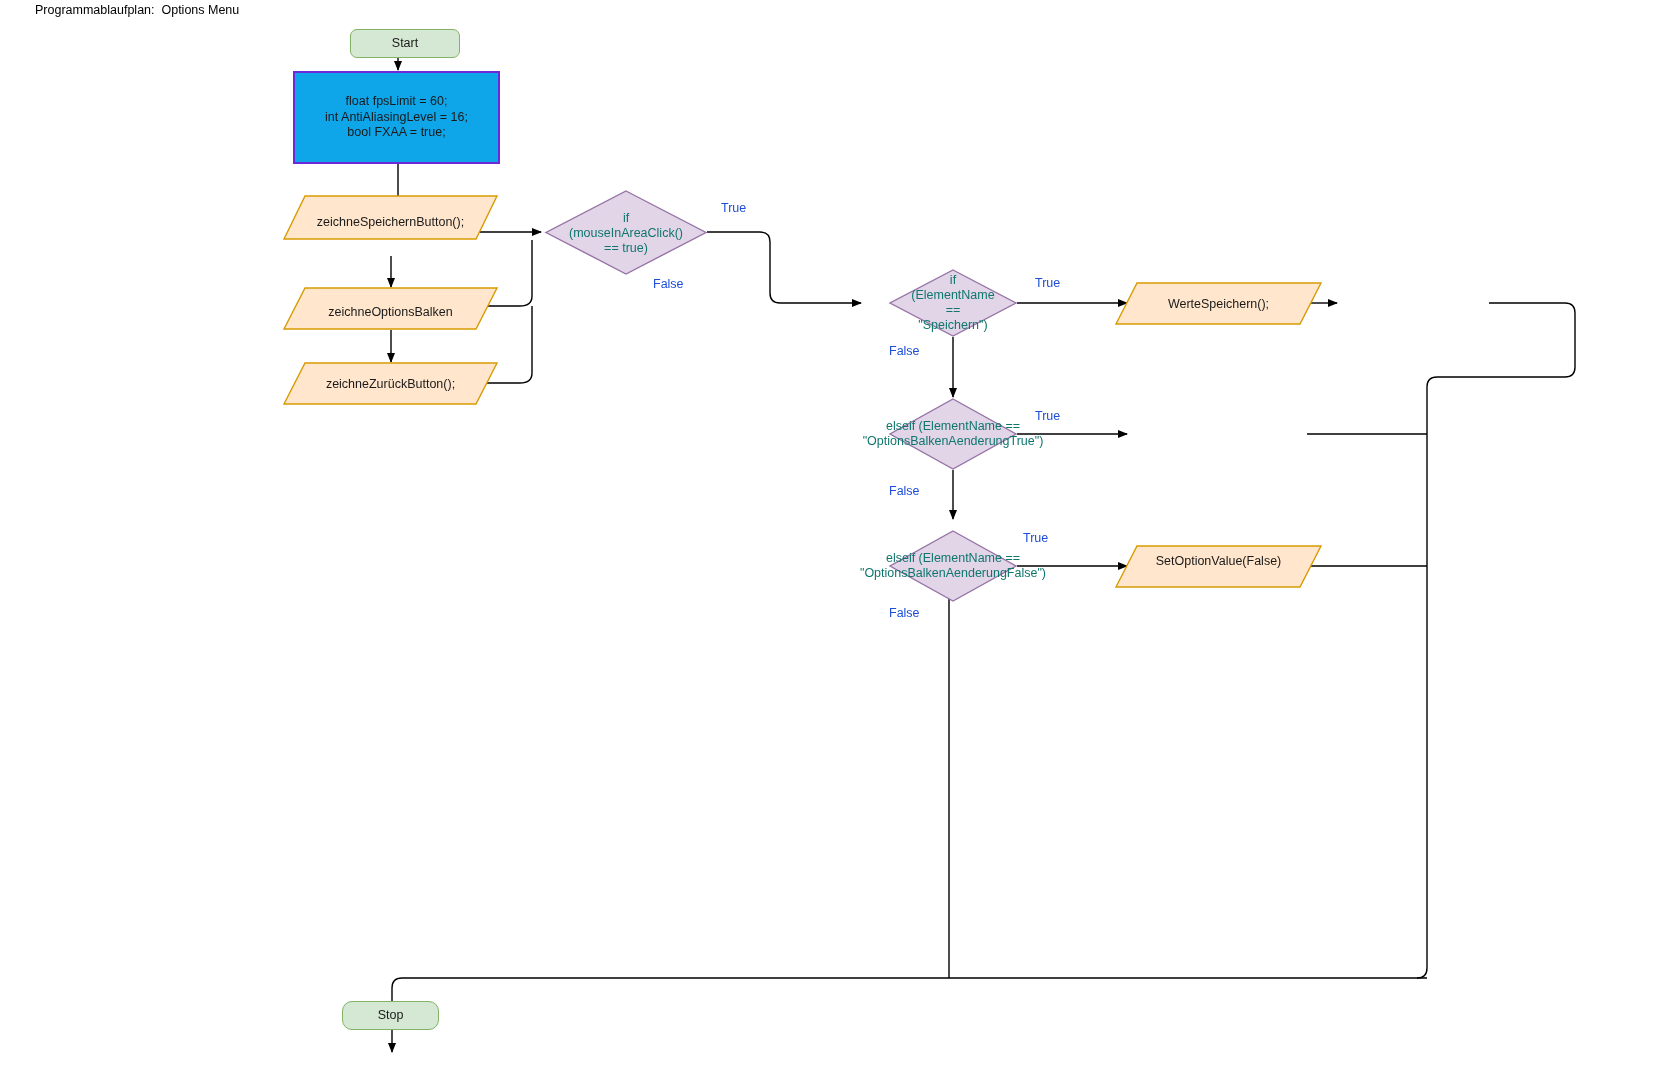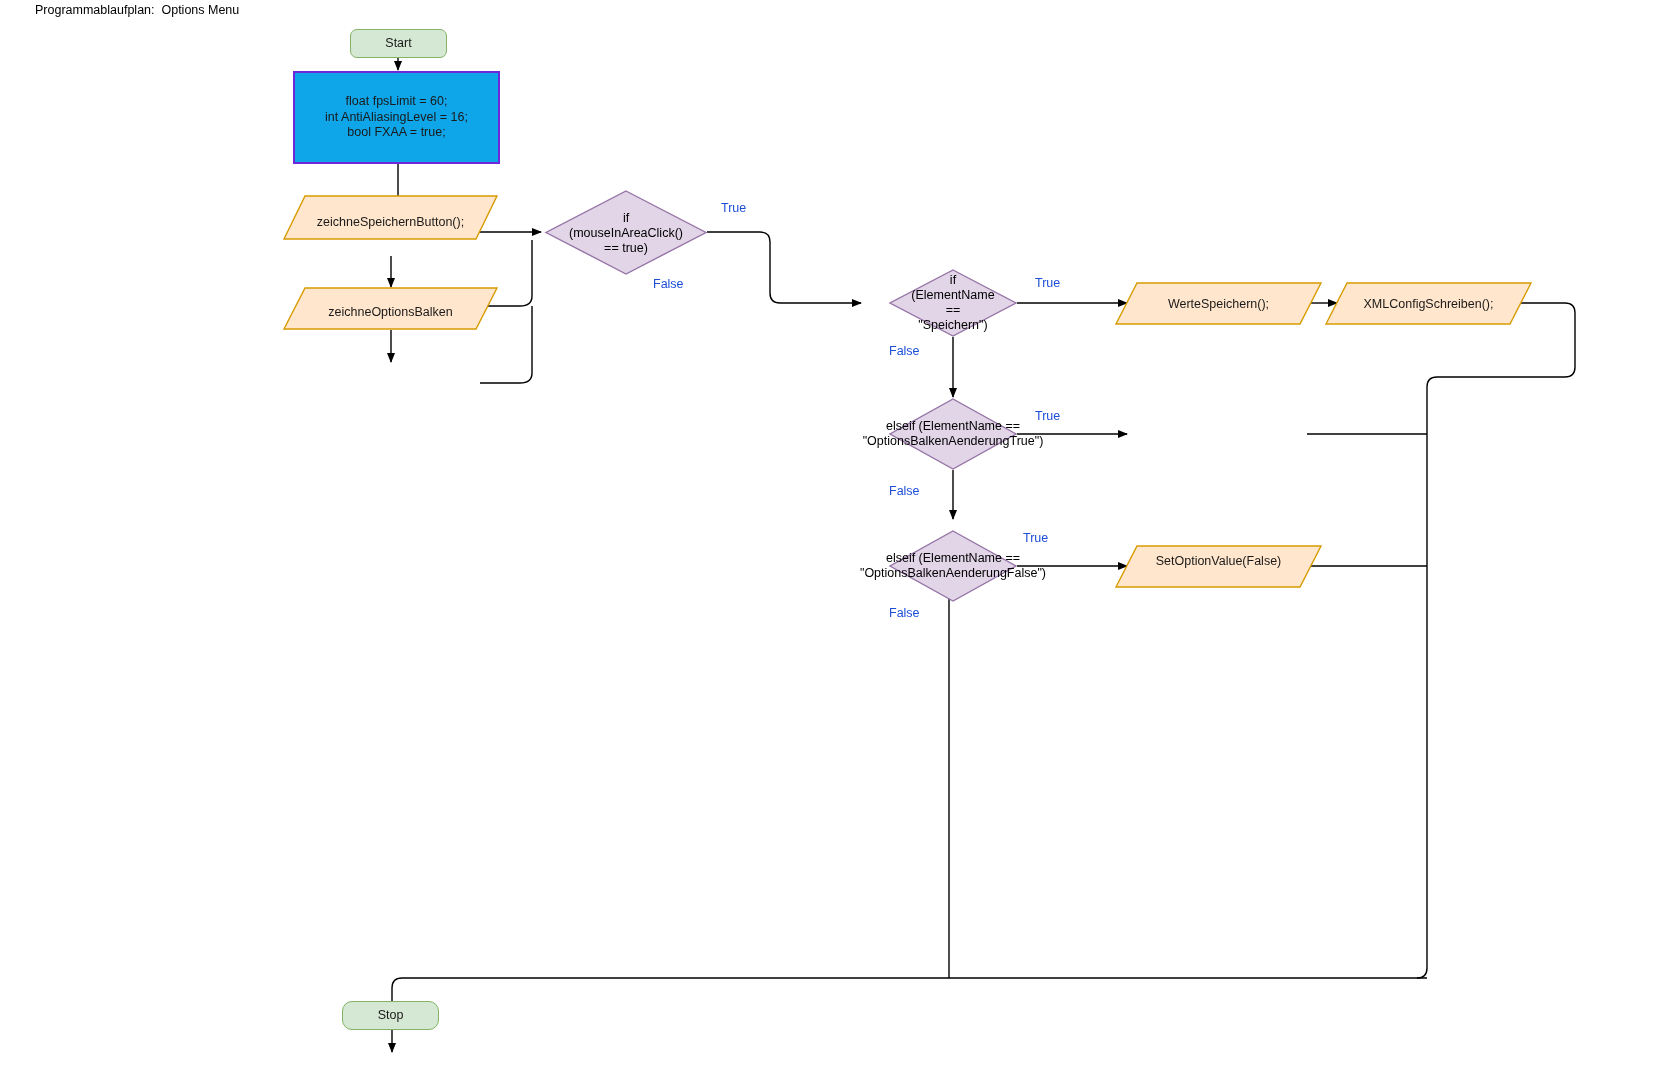"Start" div.node { width: 97px -> 110px }
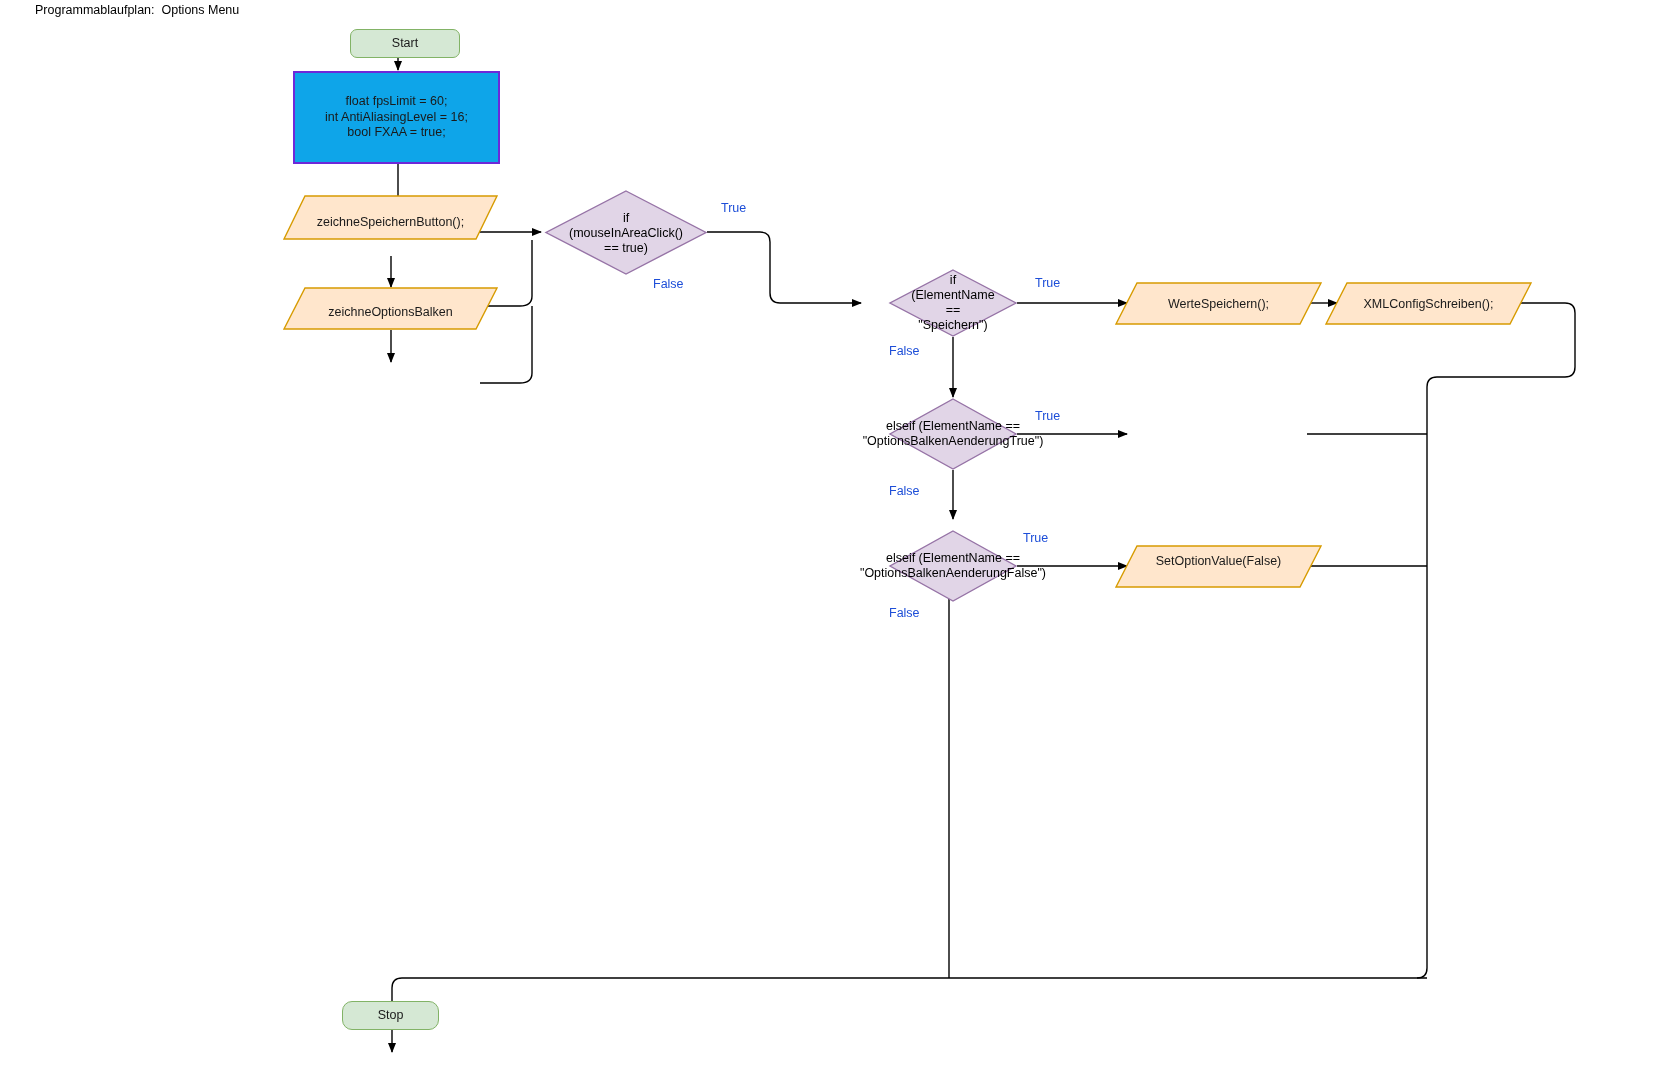"if (mouseInAreaClick() == true)" .decision-label { color: #000000 -> #0f766e }
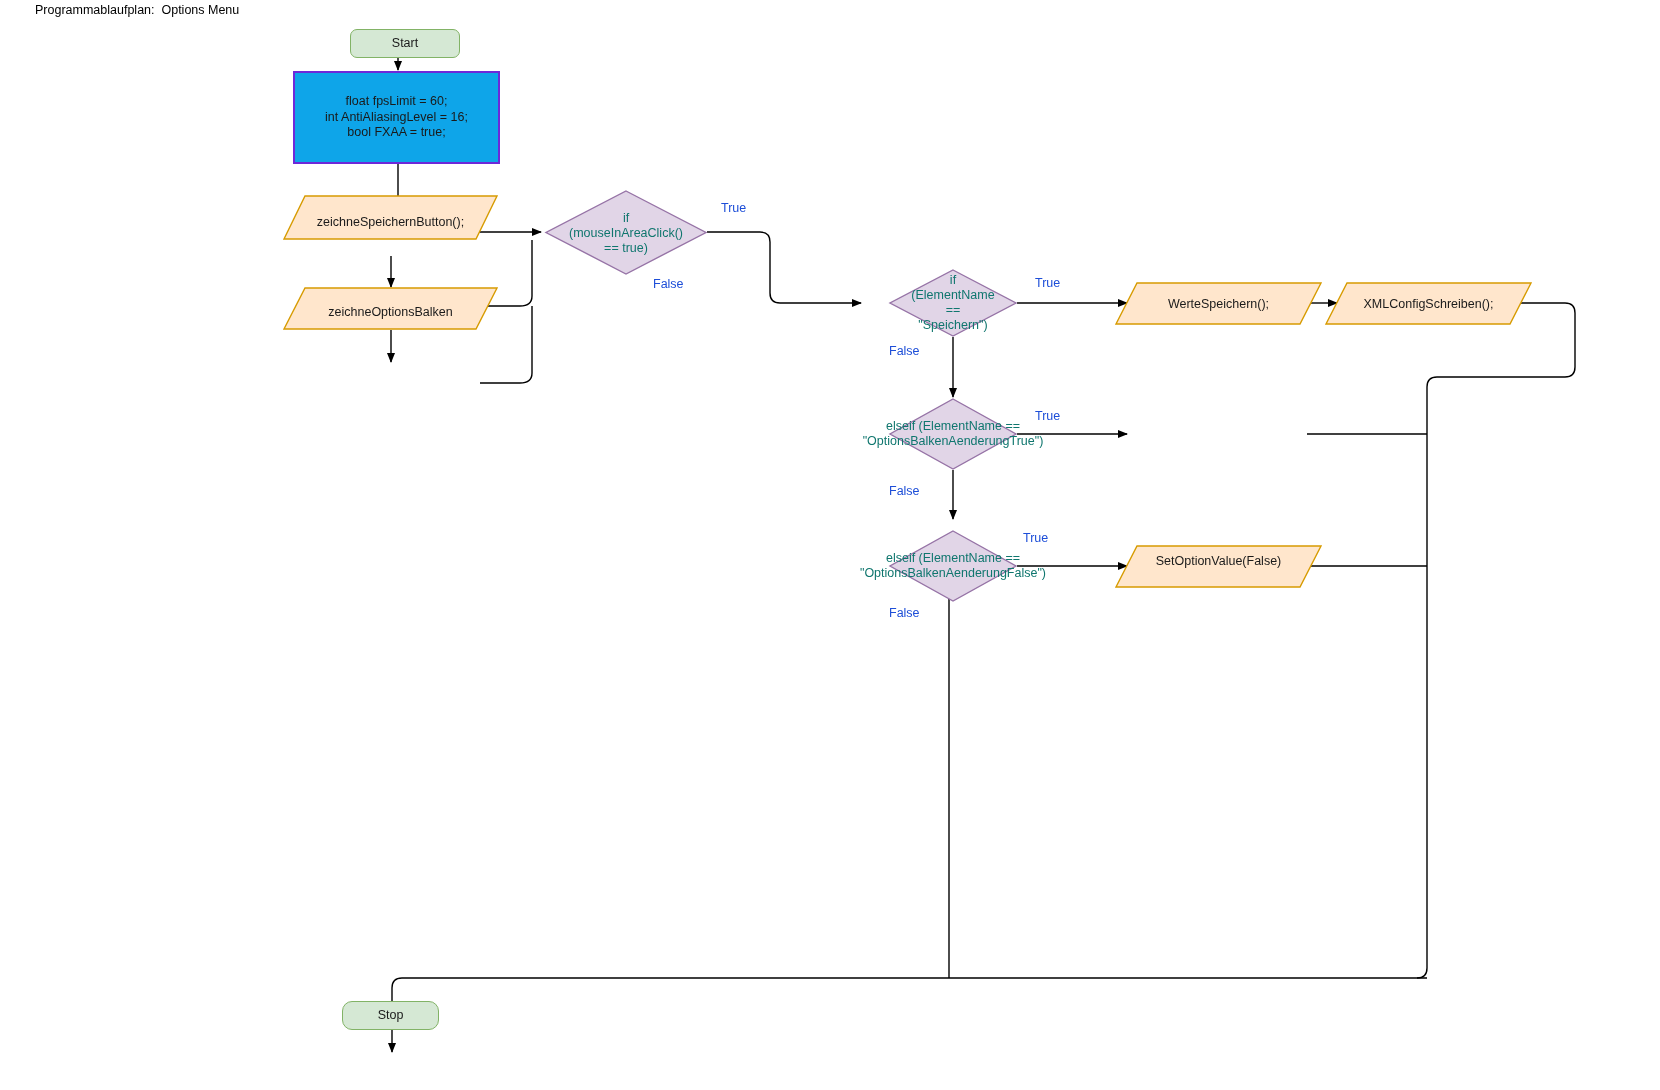"XMLConfigSchreiben();" div.io-wrap { html: <div> <svg> <path></path> </svg> <div>XMLConfigSchreiben();</div> </div> -> none }
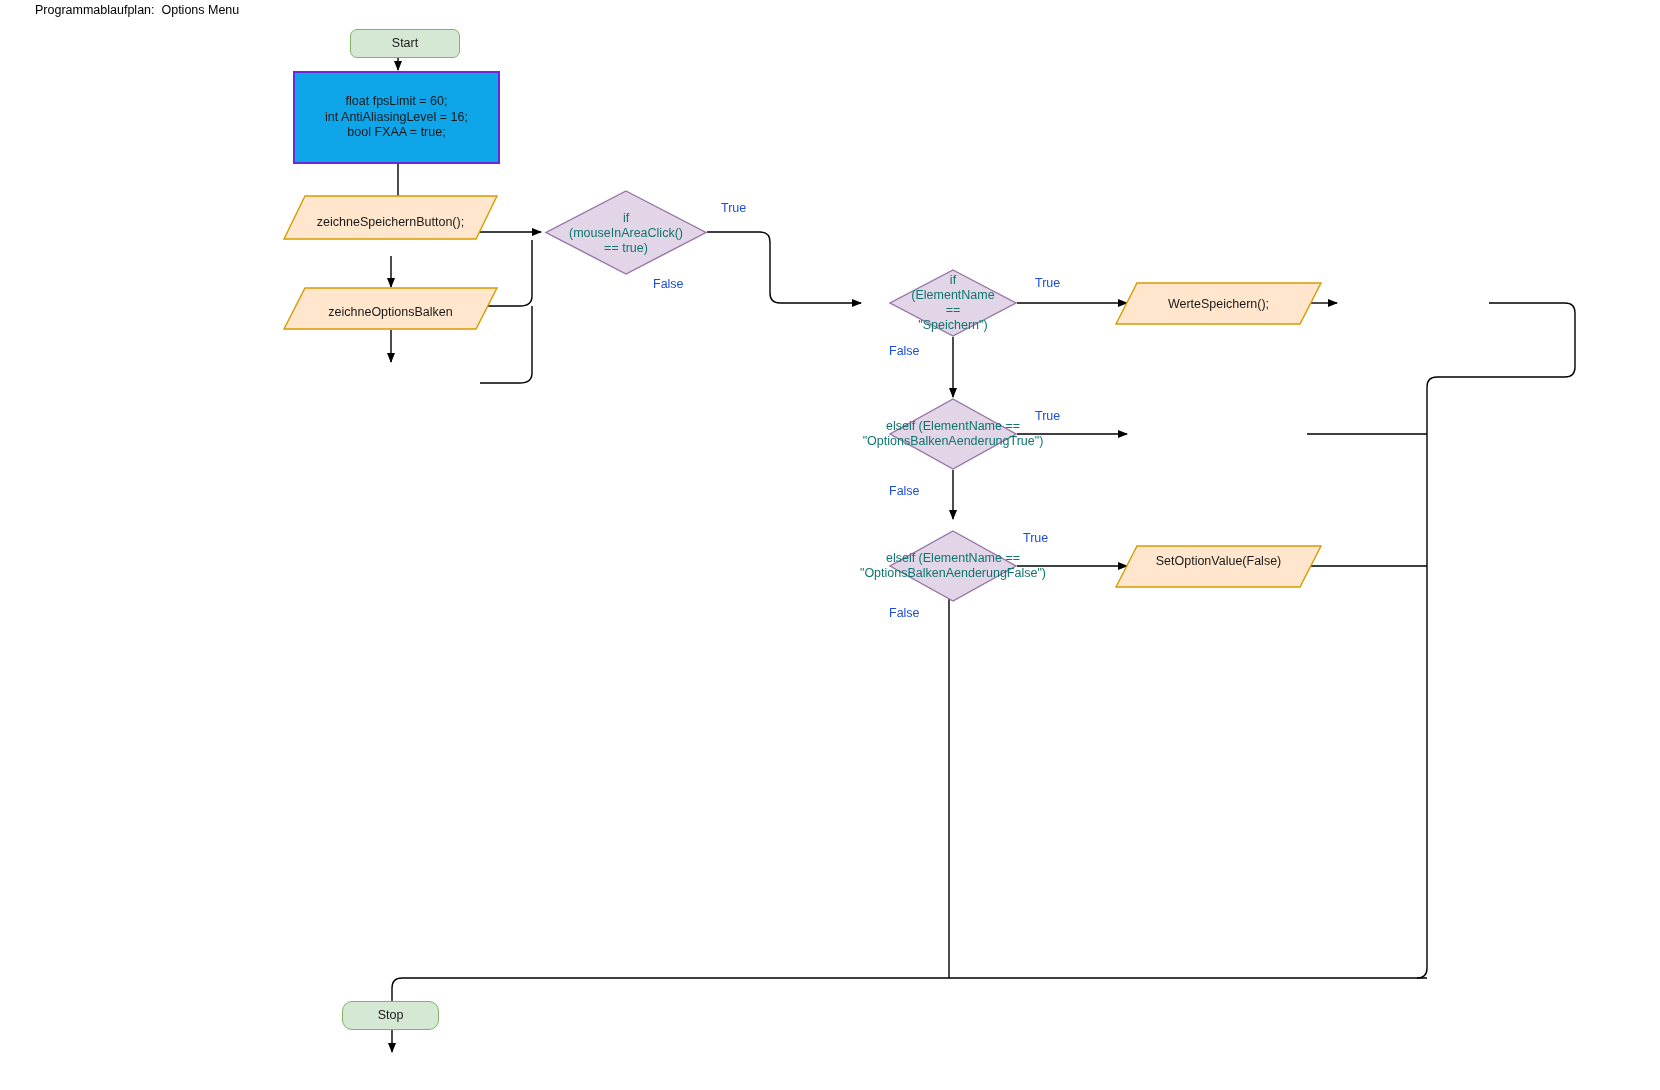"zeichneZurückButton();" div.io-wrap { html: none -> <div> <svg> <path></path> </svg> <div>zeichneZurückButton();</div> </div> }
